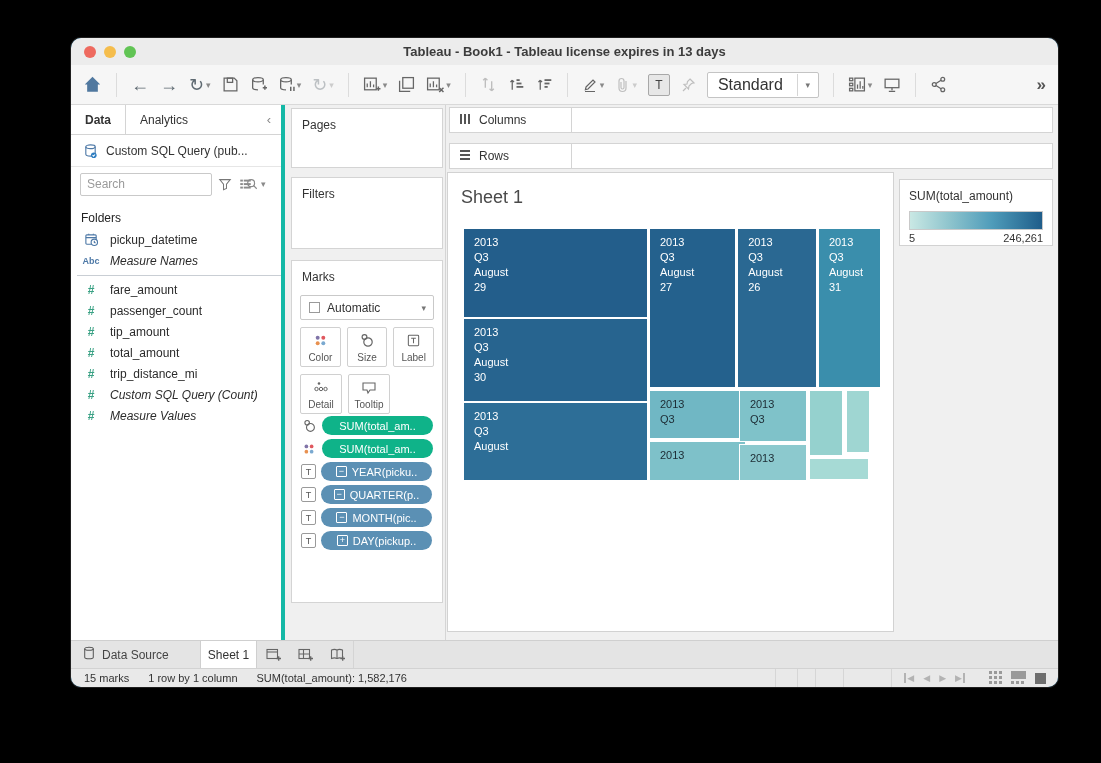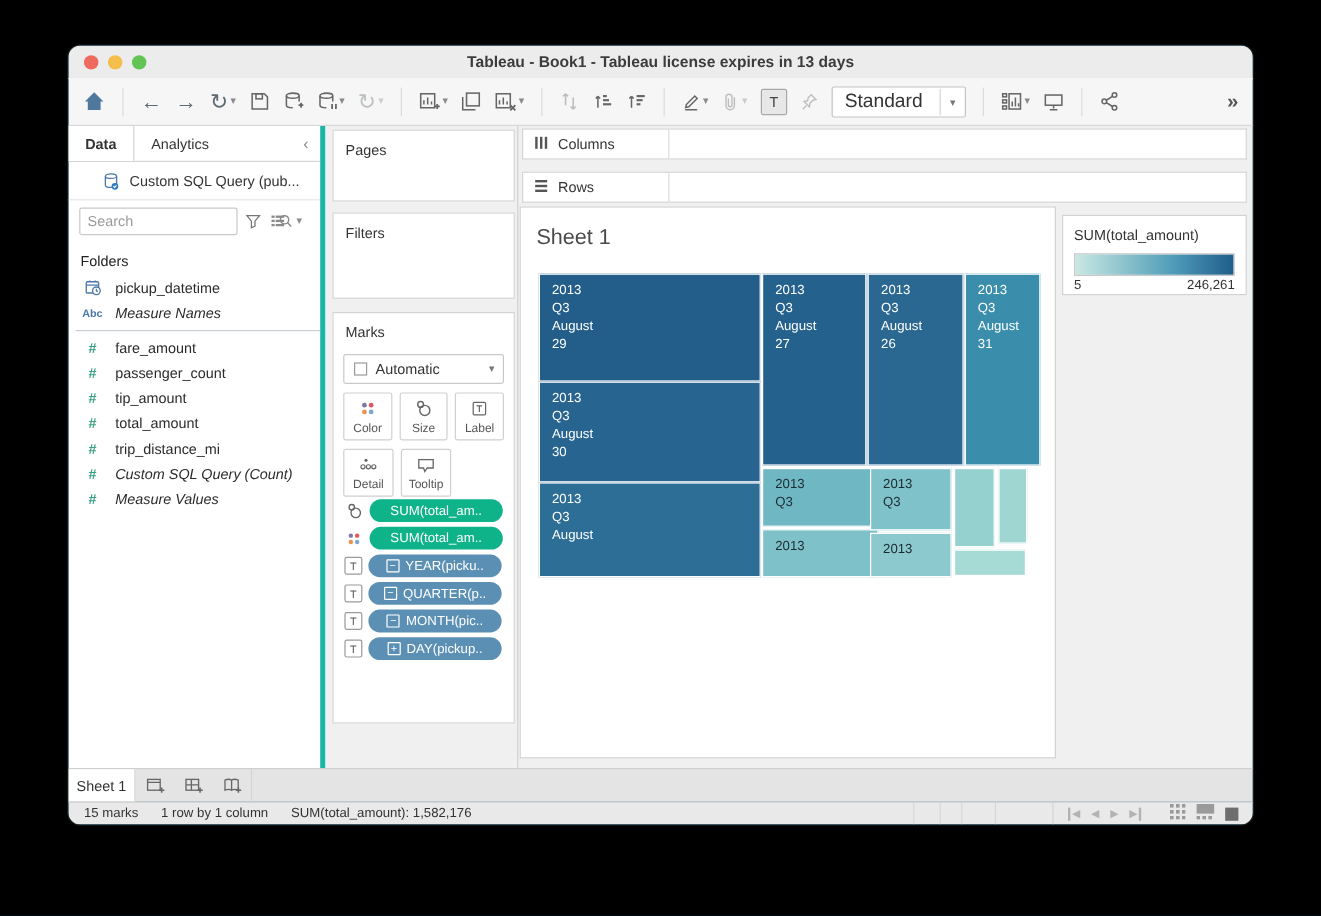"Tableau - Book1 - Tableau" #window { background: #0c4a6e -> #0369a1; left: 57px -> 71px }
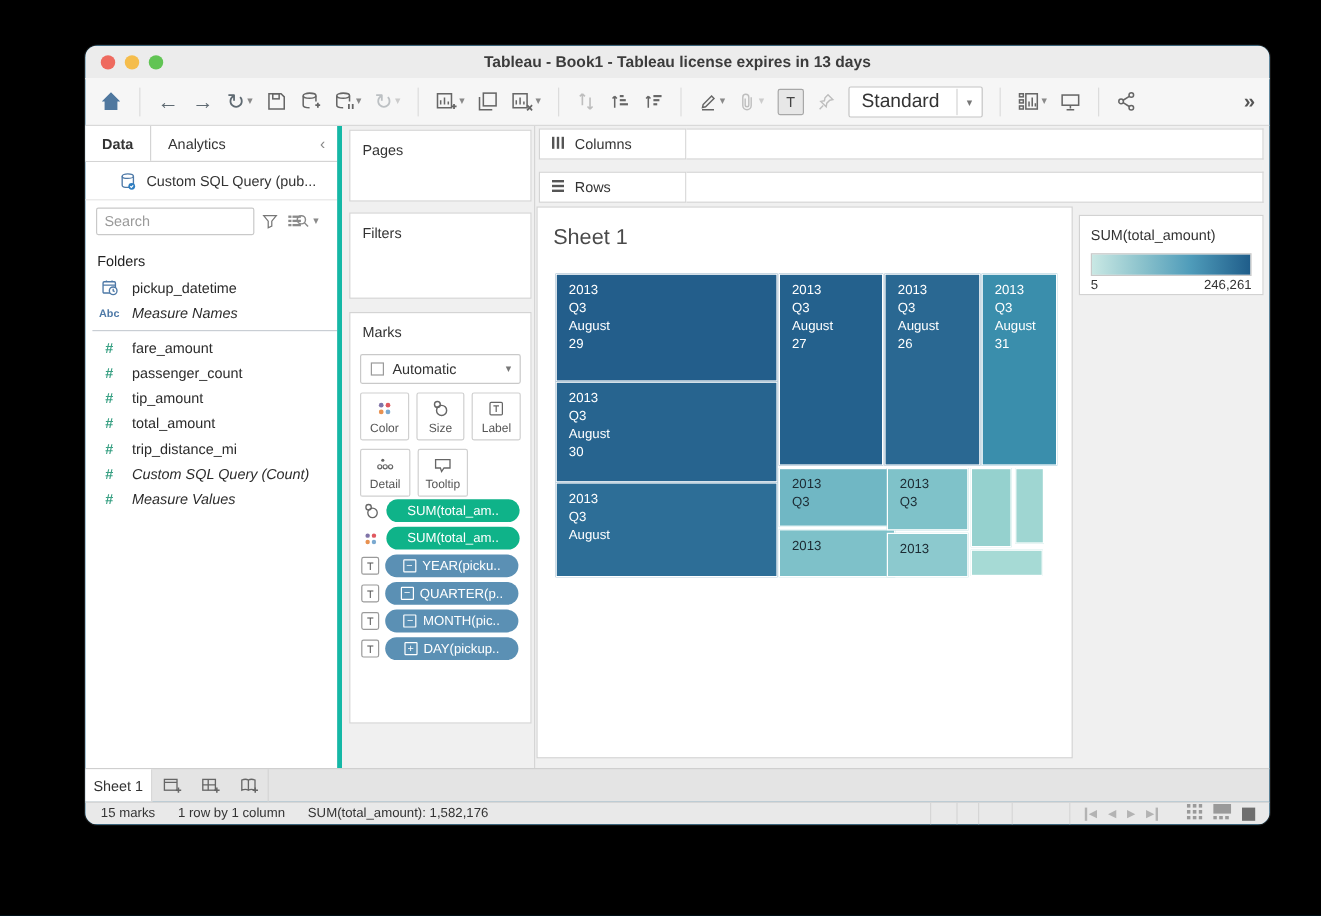"Custom SQL Query (pub..." #connection-row { padding-left: 28px -> 12px }
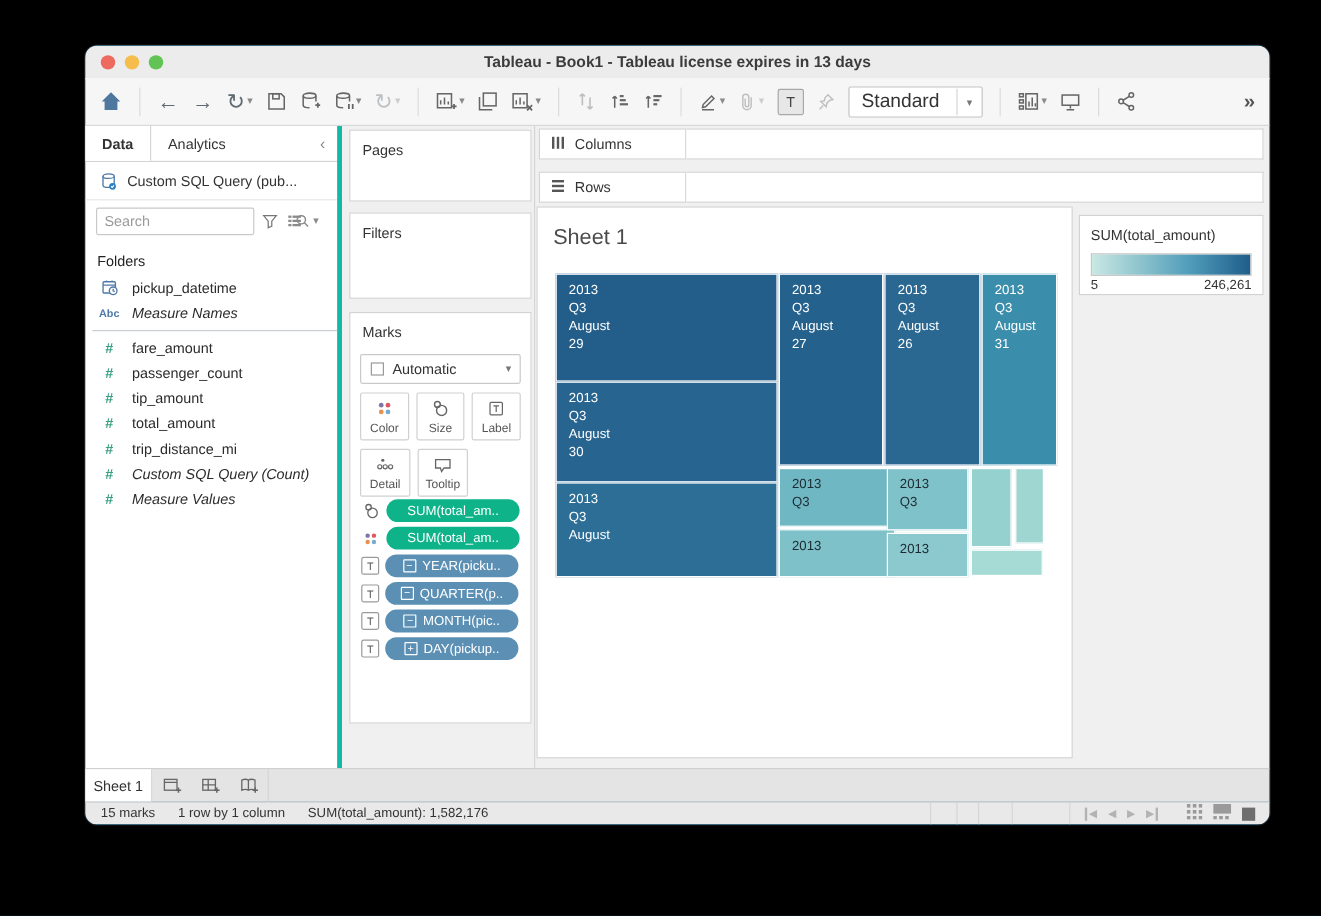"Data Source" div { html: none -> <div> <span> <svg> <ellipse></ellipse> <path></path> </svg> </span> <span>Data Source</span> </div> }
